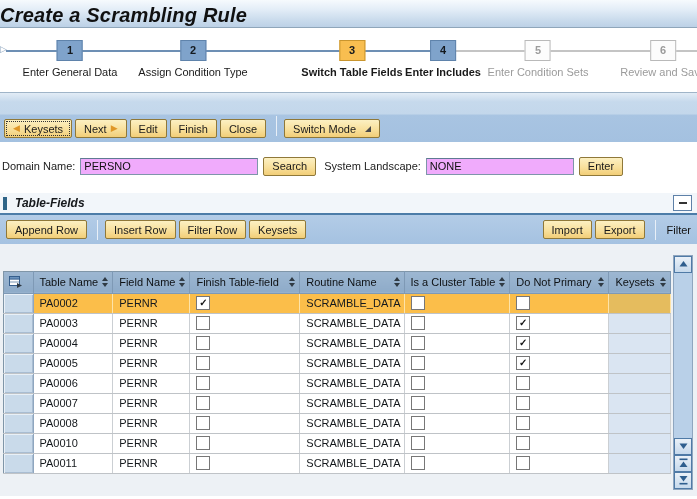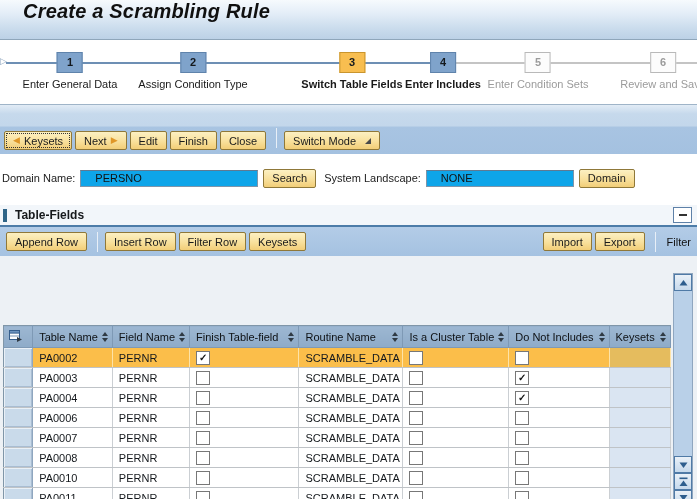"Create a Scrambling Rule" .titlebar { align-items: flex-start -> flex-end; height: 40px -> 28px; padding-left: 23px -> 0 }
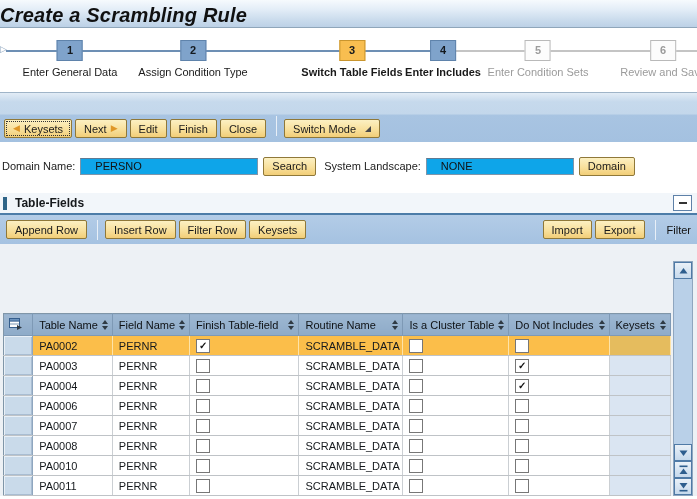"PERSNO" .tfield { background: #0ea5e9 -> #f0abfc; padding: 1px 14px -> 1px 3px }
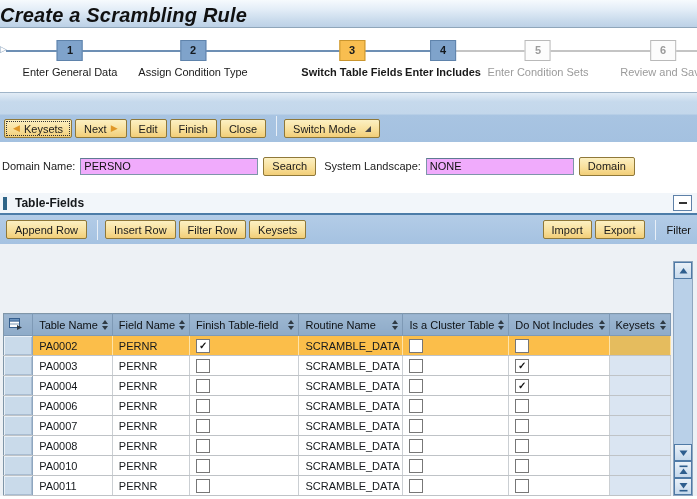"Domain" span { text: Domain -> Enter }
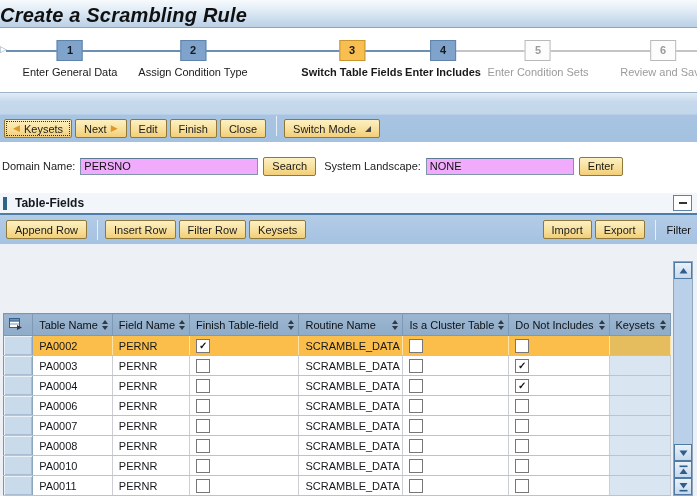"Table-Fields" .tray-header { font-style: none -> italic }
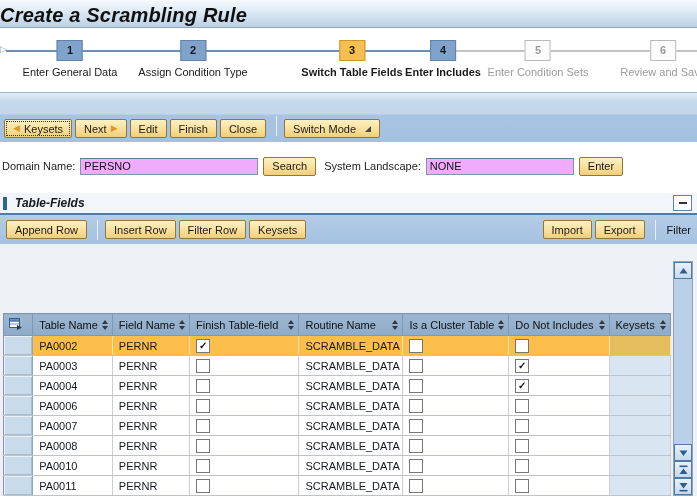"Table Name" .table-area { align-items: flex-end -> center }
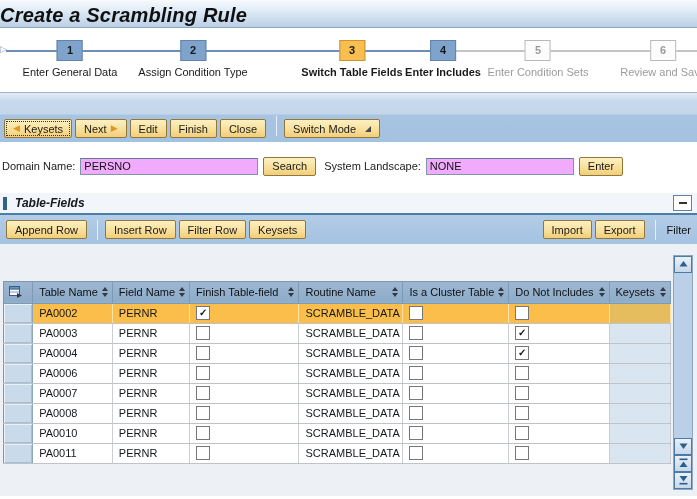"Do Not Includes" span { text: Includes -> Primary }
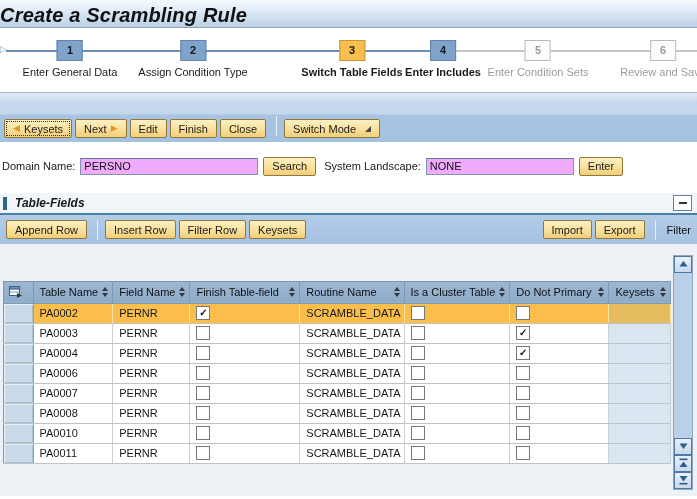"PA0005" tr { html: none -> <tr> <td></td> <td>PA0005</td> <td>PERNR</td> <td><span></span></td> <td>SCRAMBLE_DATA</td> <td><span></span></td> <td><span></span></td> <td></td> </tr> }
